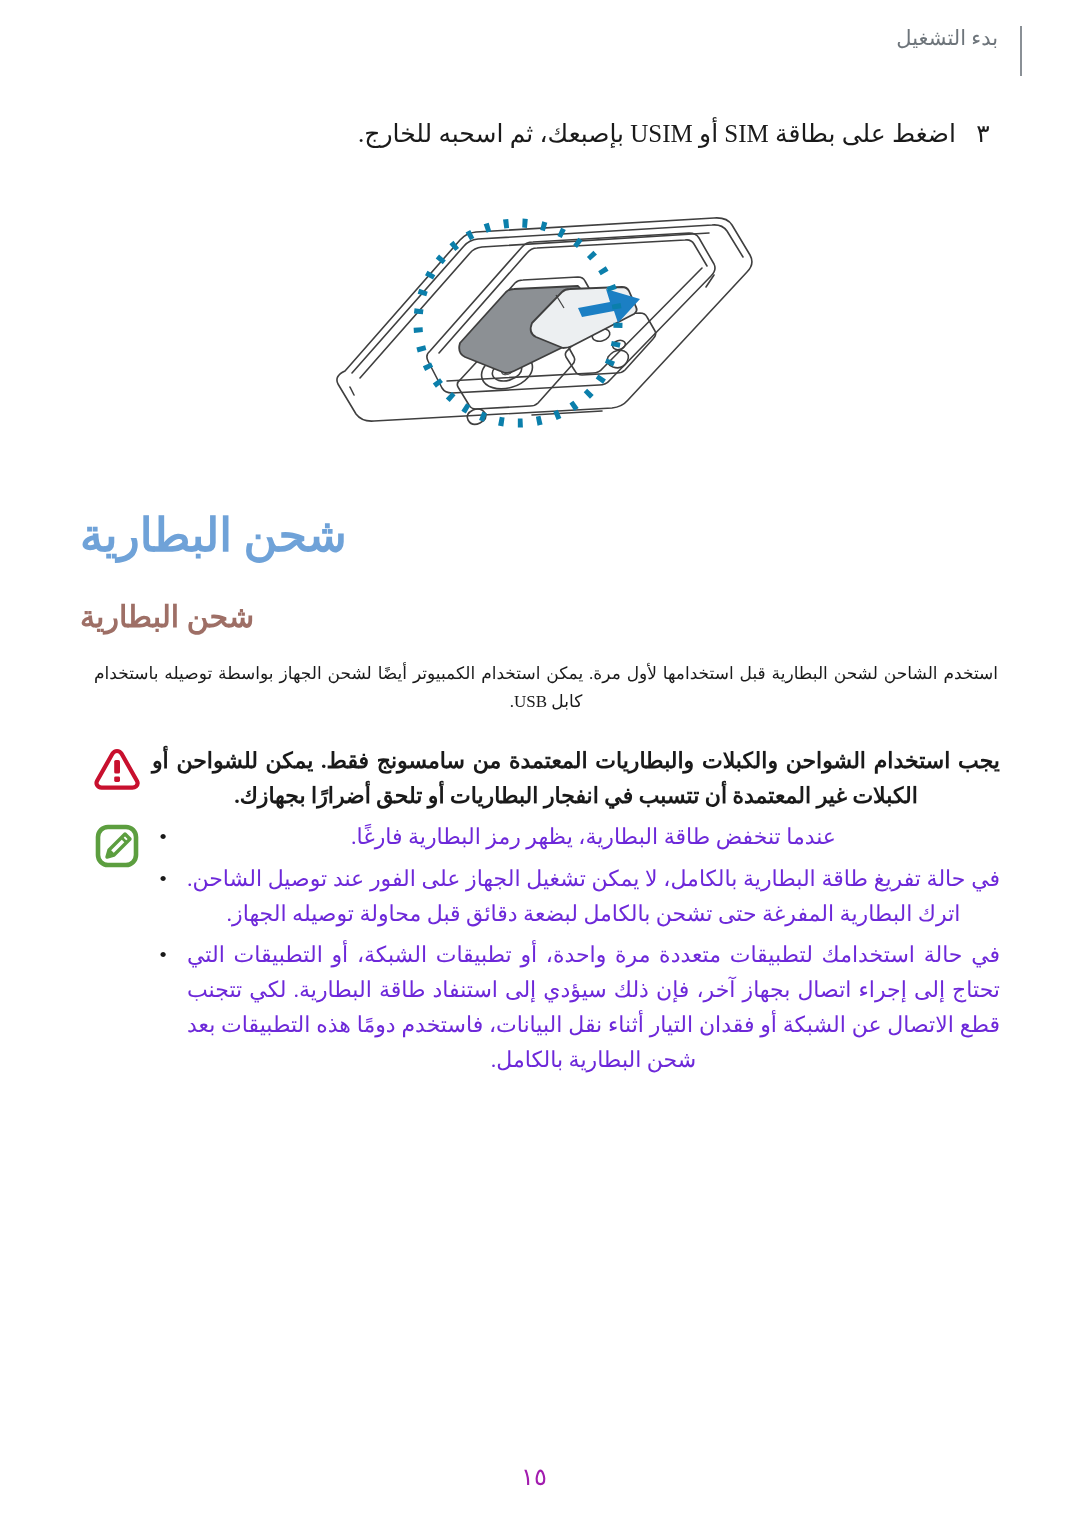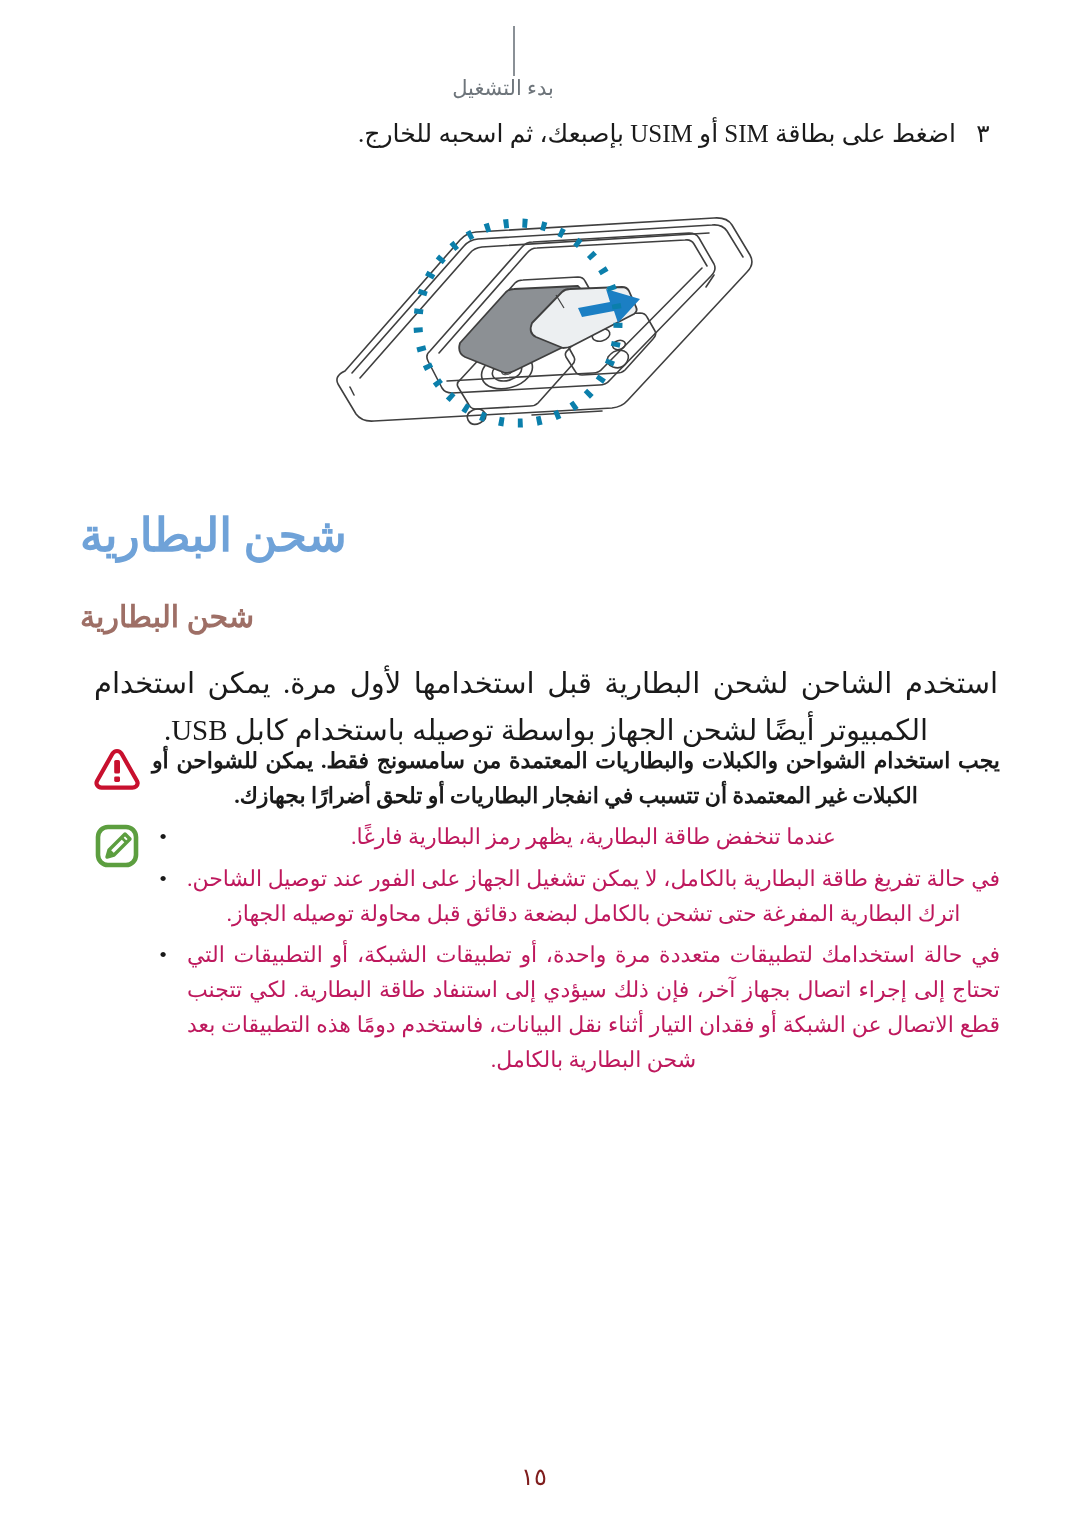"بدء التشغيل" .page-header { align-items: center -> flex-start; flex-direction: column -> row; padding-right: 74px -> 58px }
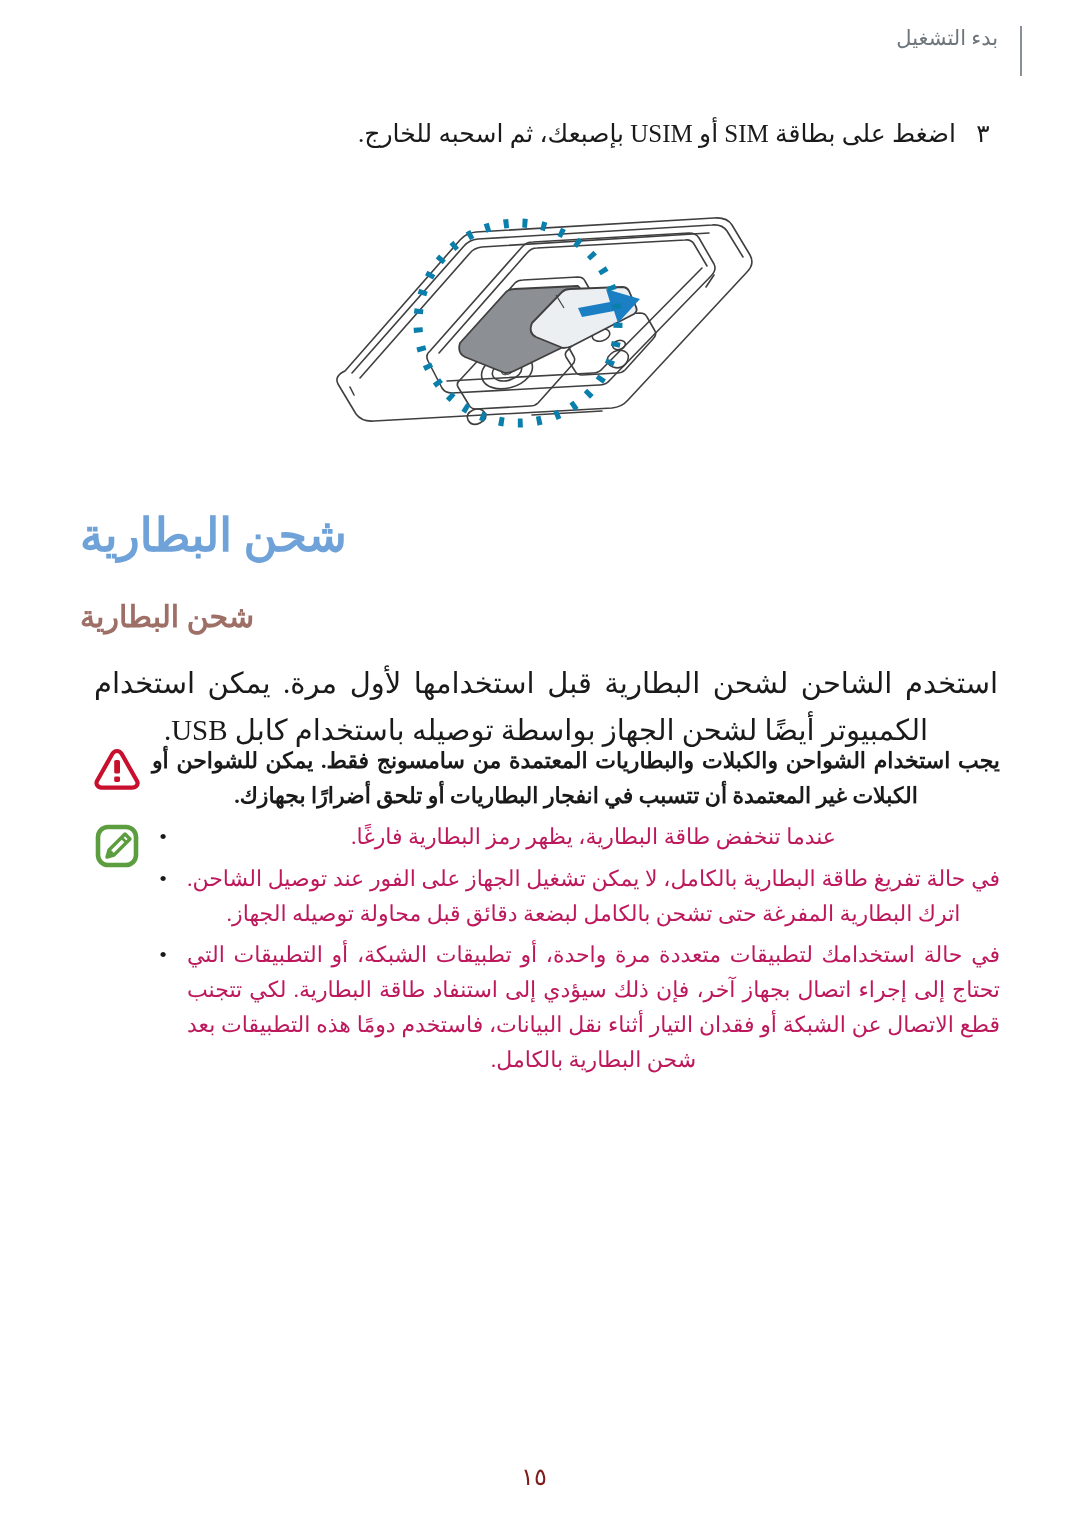"استخدم الشاحن لشحن البطارية قبل" .body-para { font-size: 29px -> 17px }
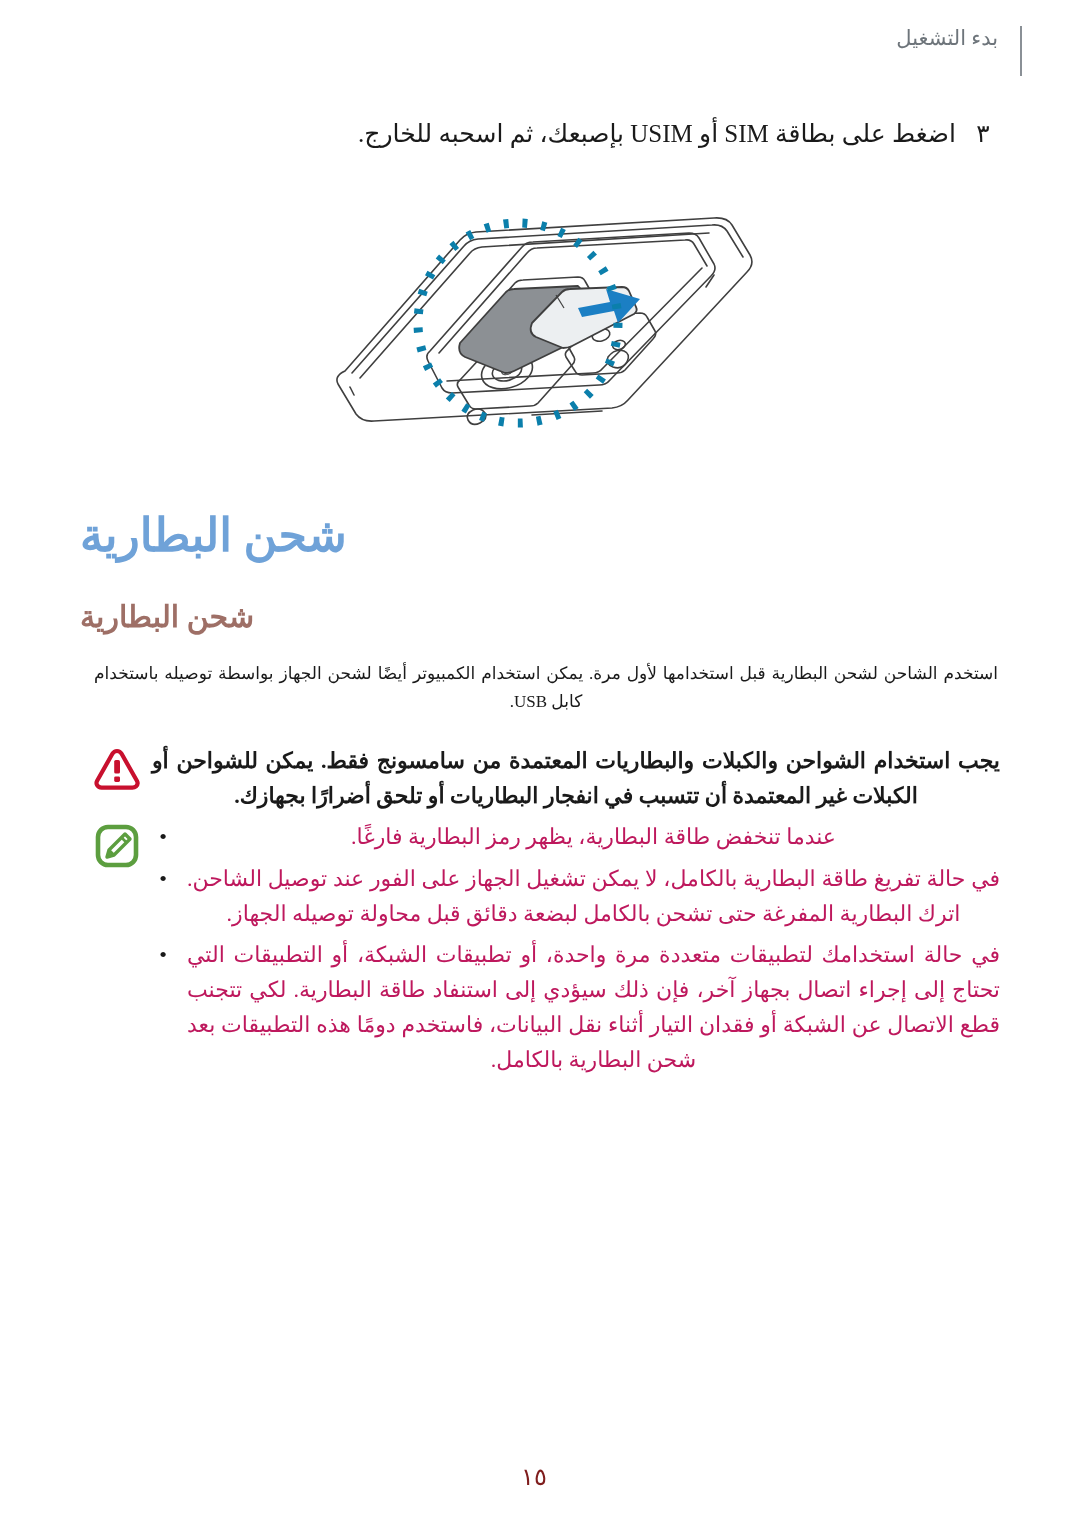"عندما تنخفض طاقة البطارية، يظهر" .bullet-text { color: #be185d -> #6d28d9 }
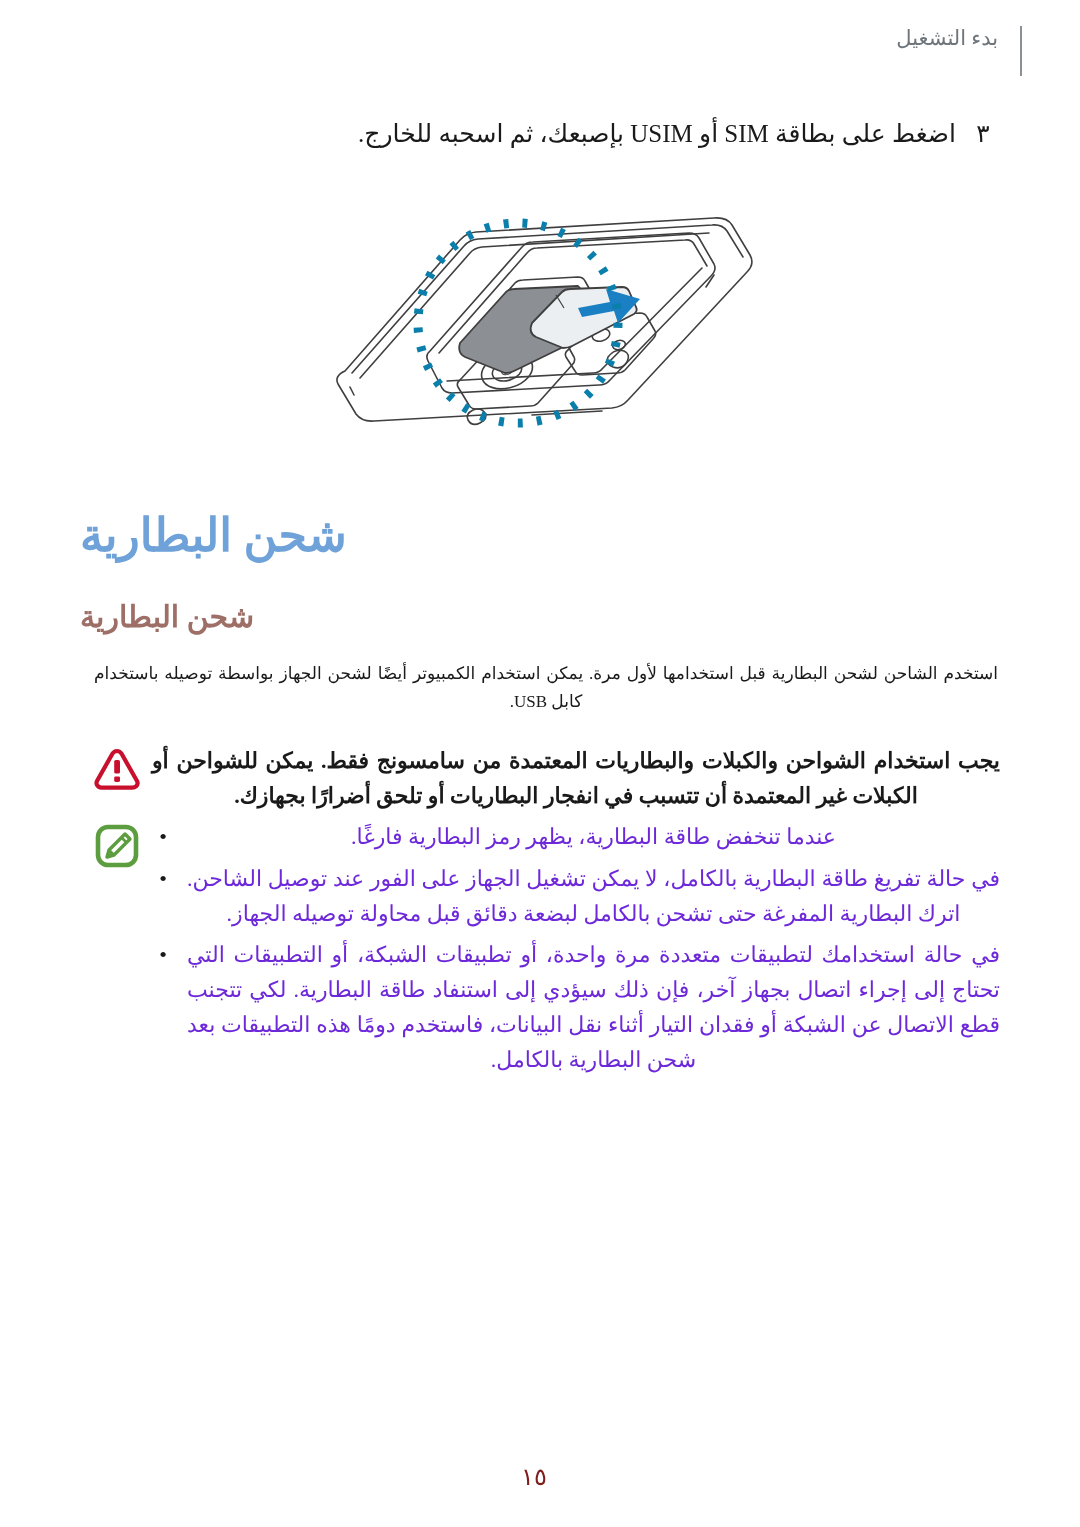"١٥" .page-number { color: #7f1d1d -> #a21caf }
